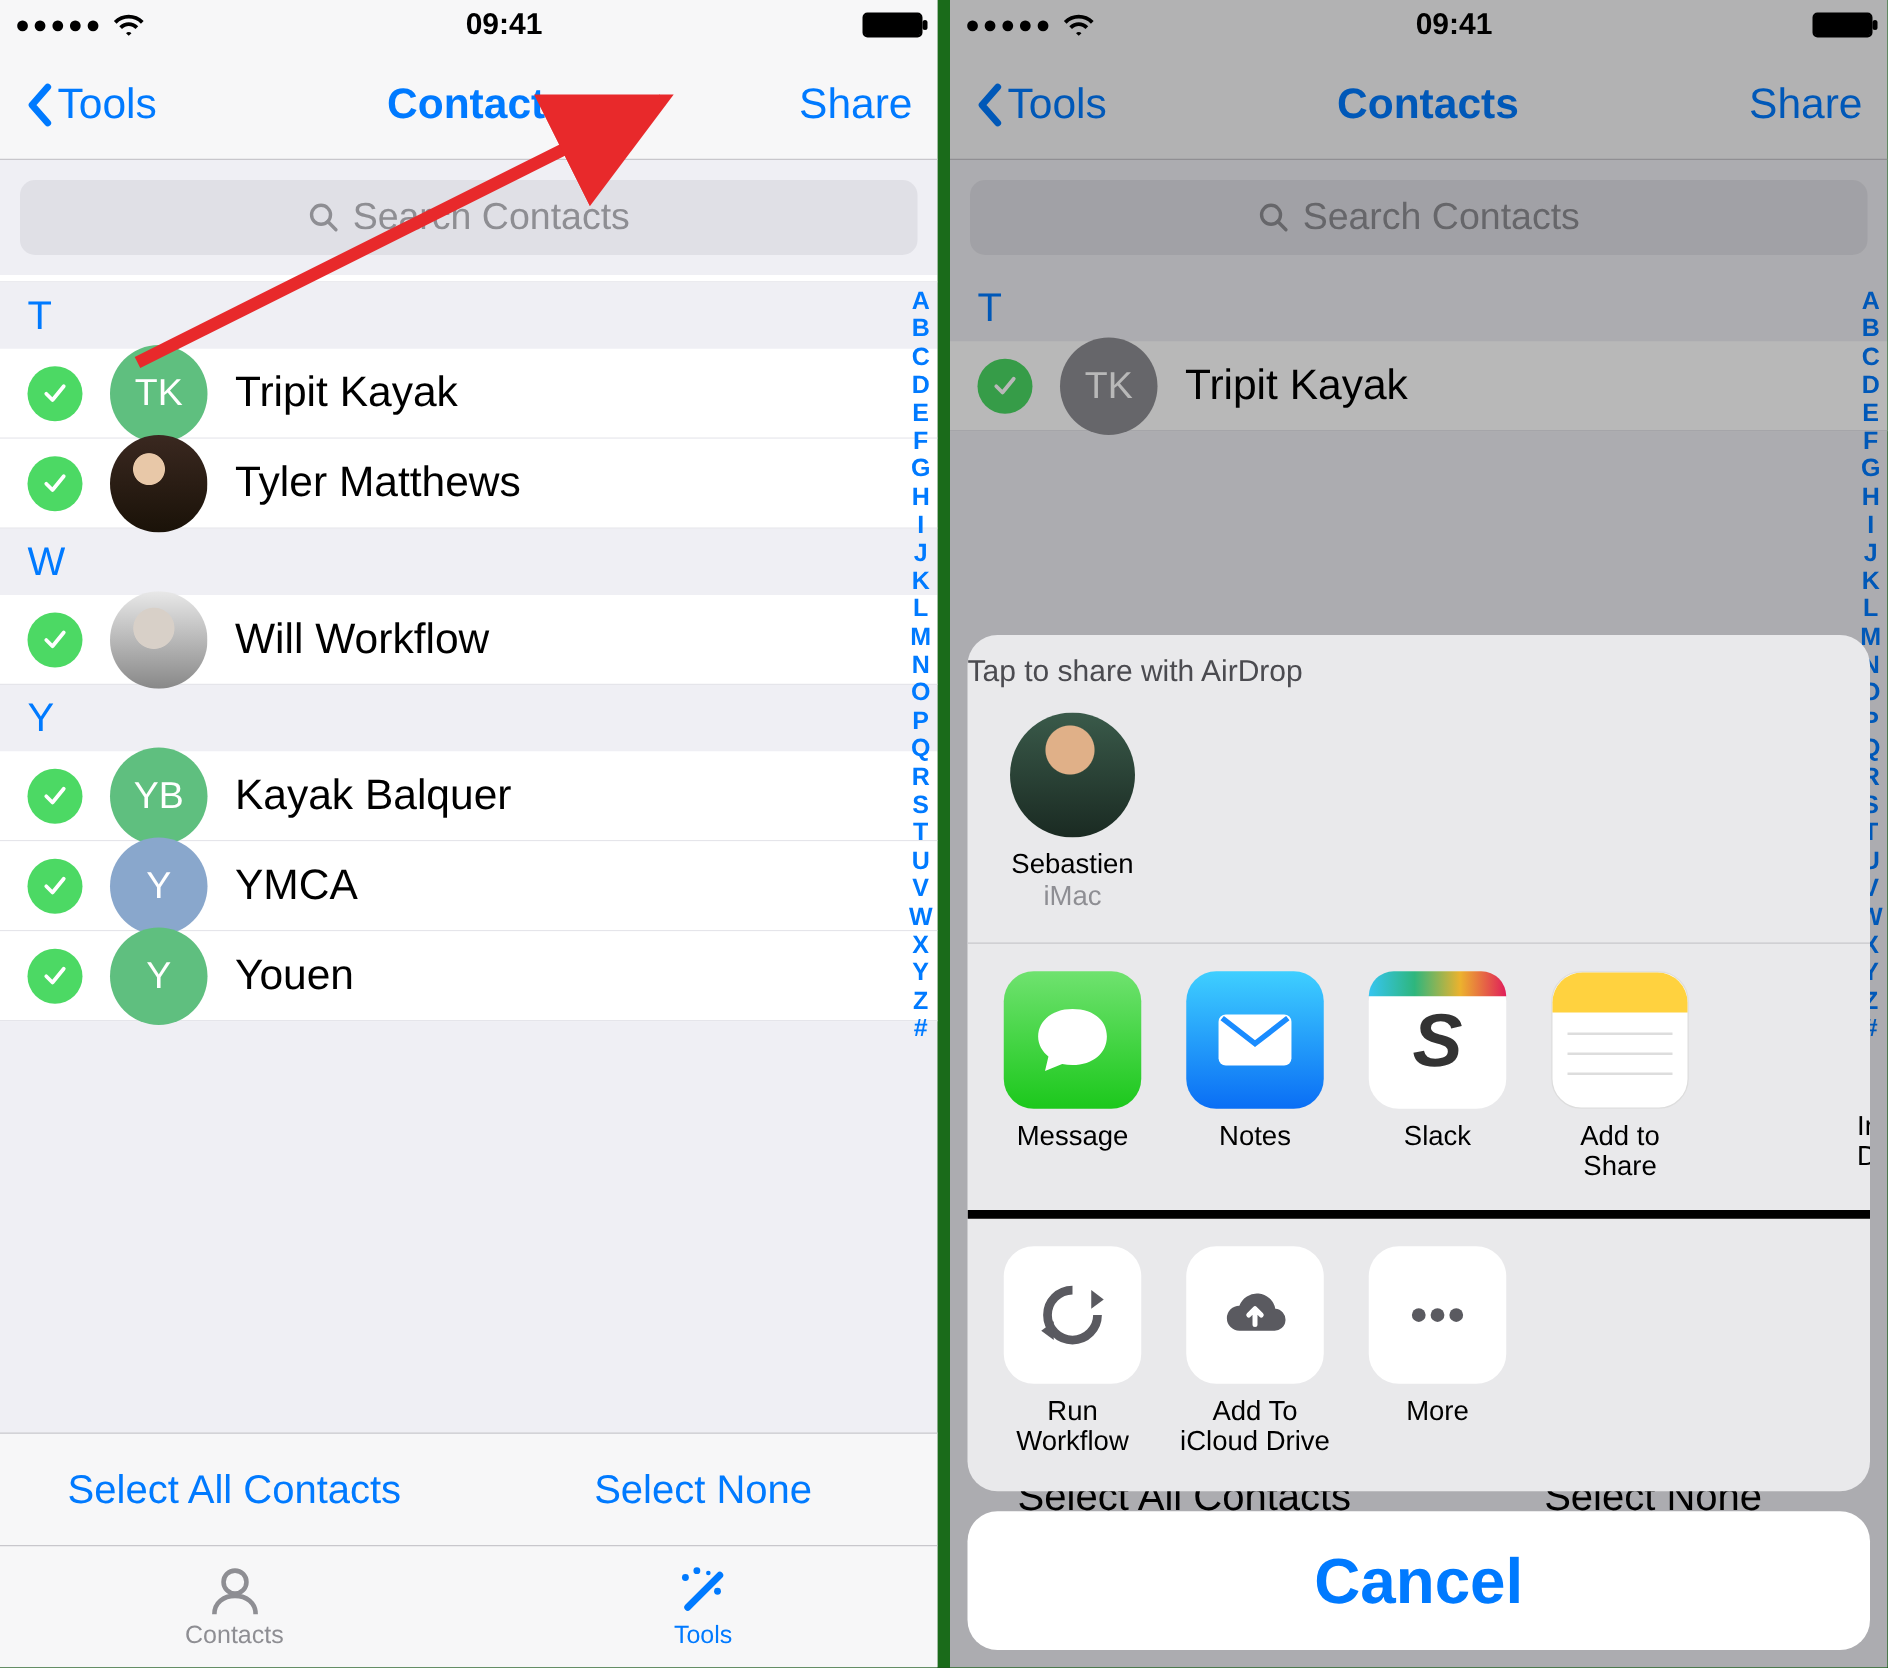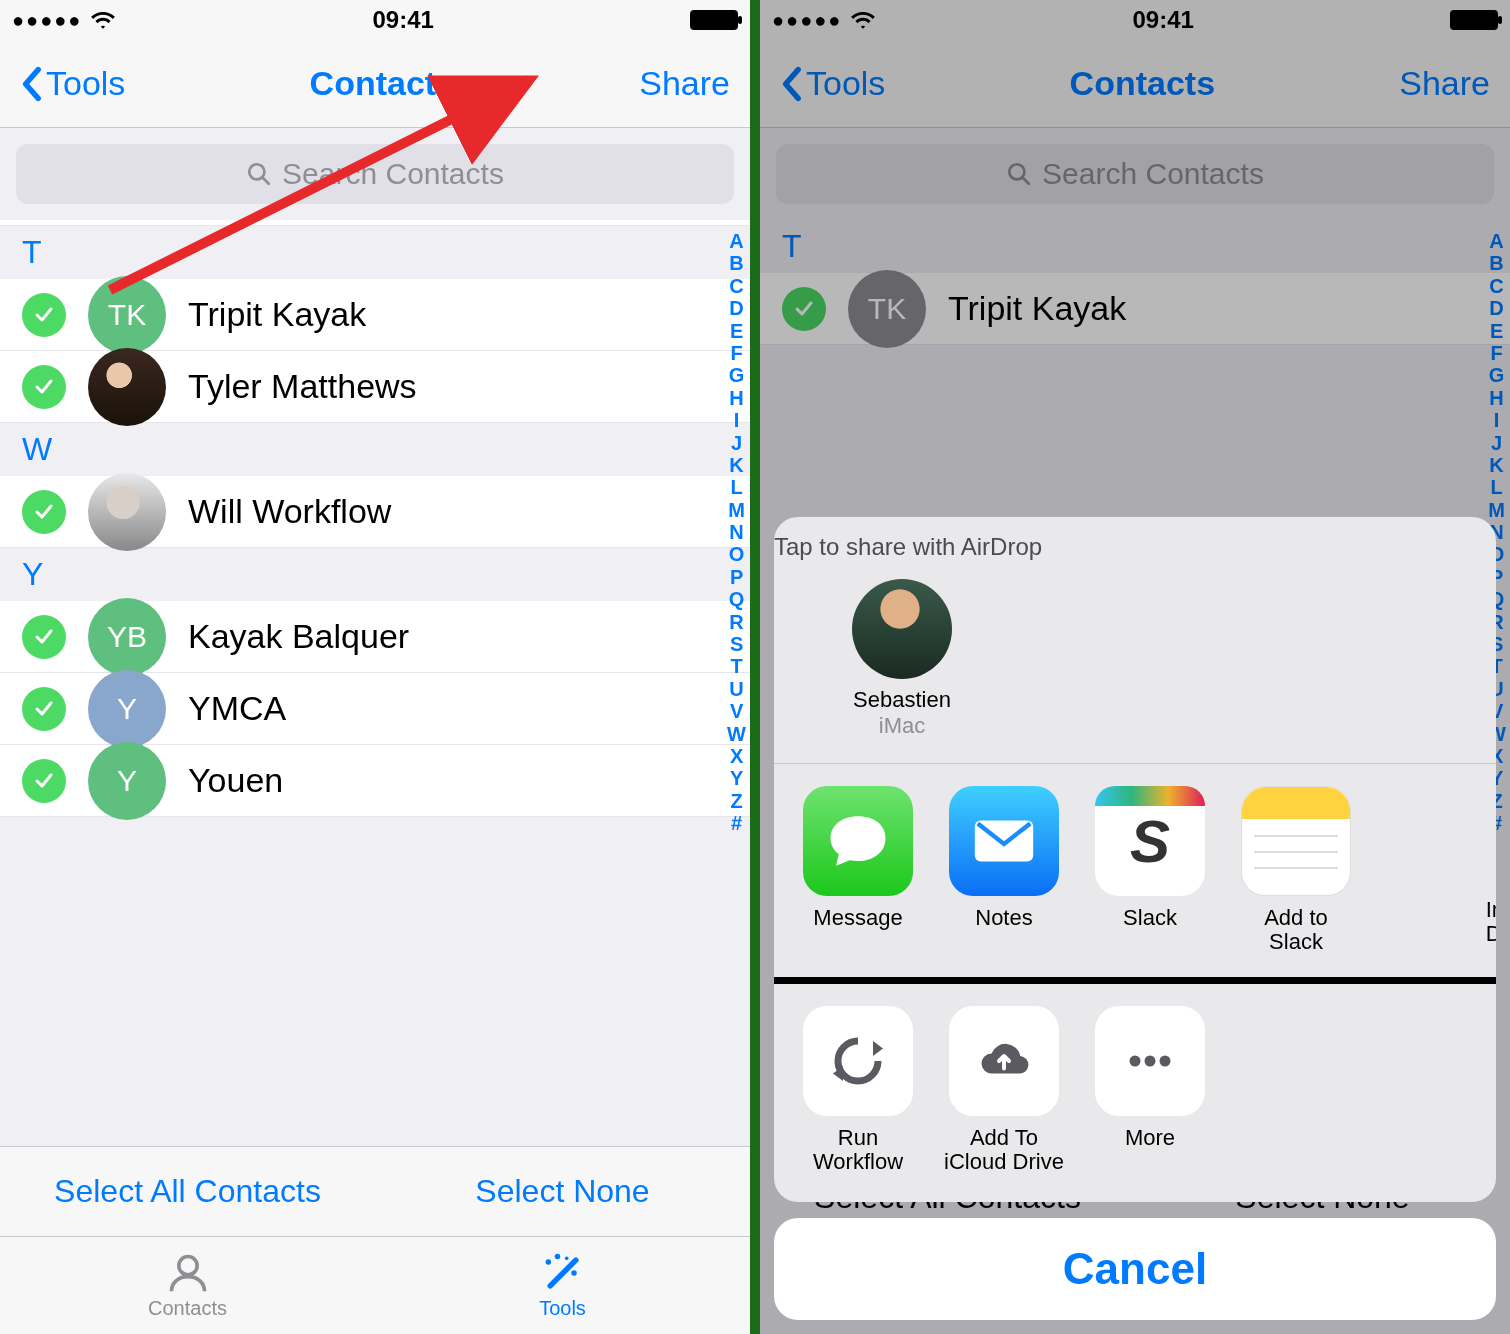"Sebastien" .airdrop-row { margin-left: 44px -> none }
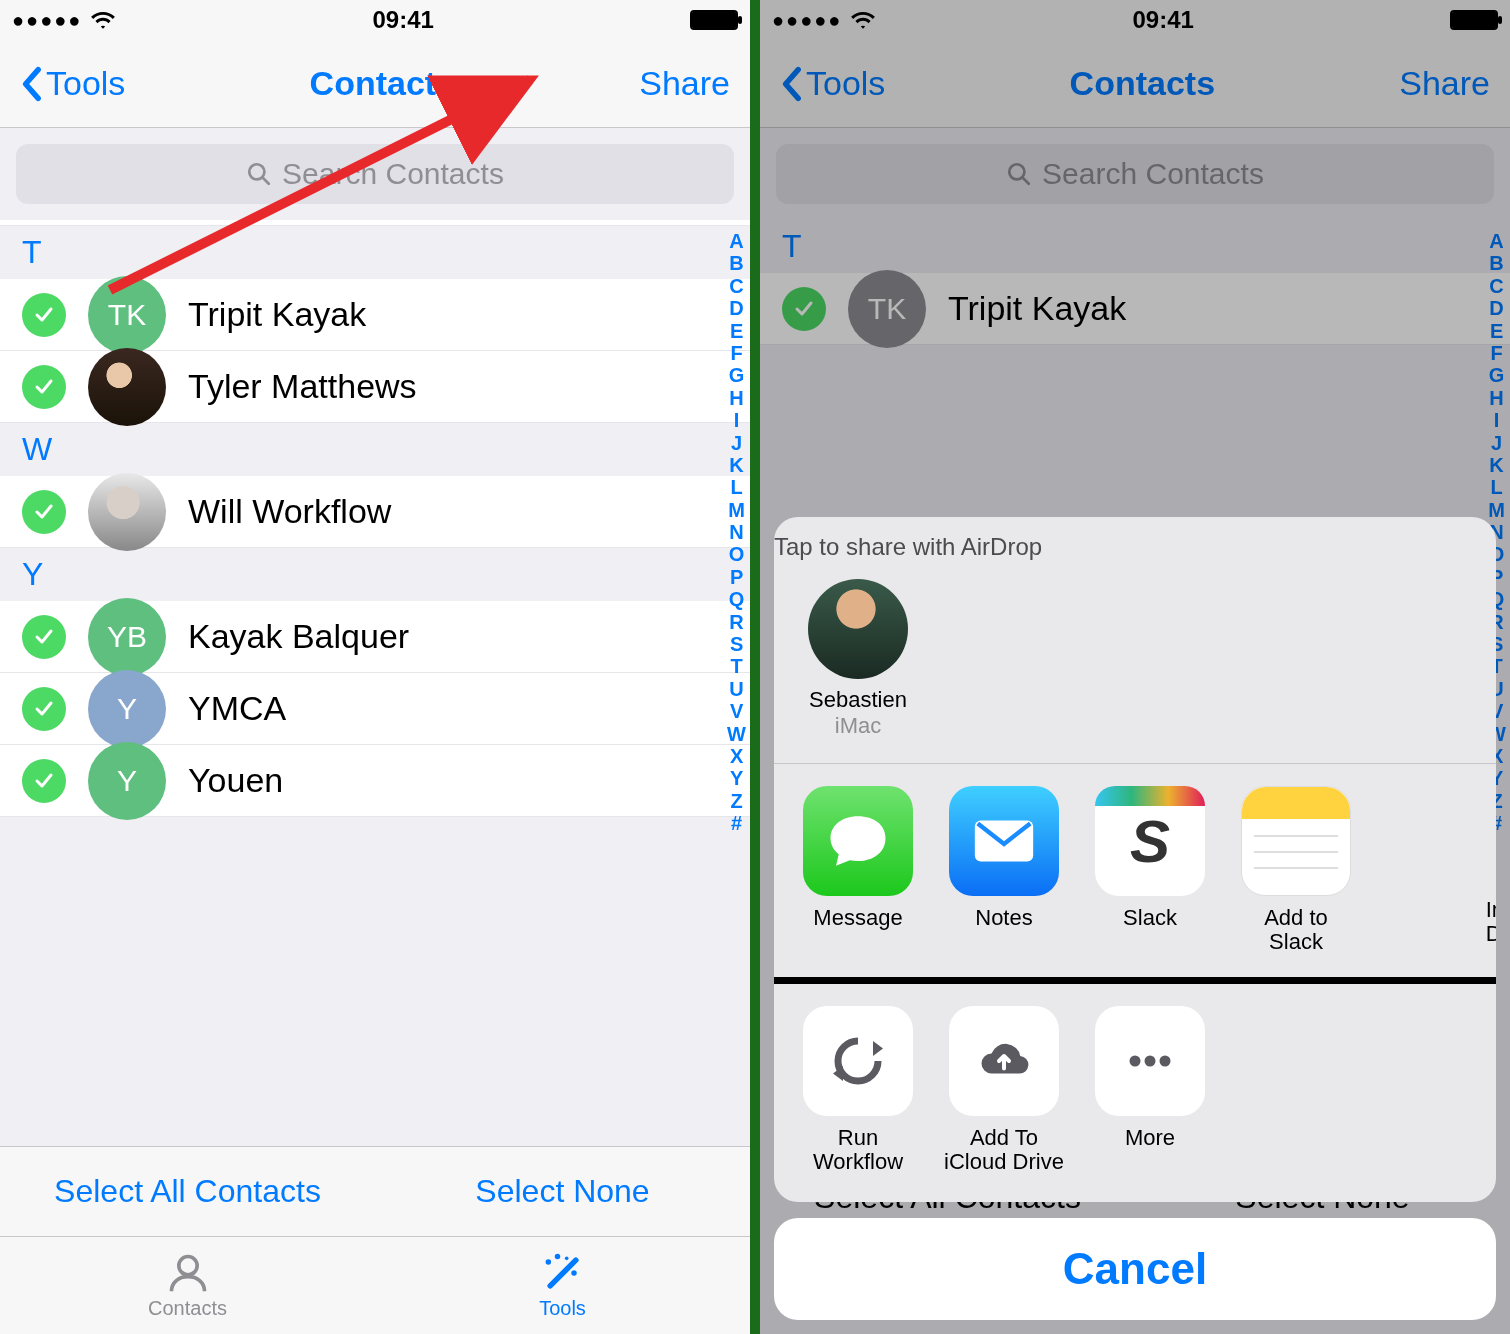"Add to Slack" div.app-label { text: Slack -> Share }
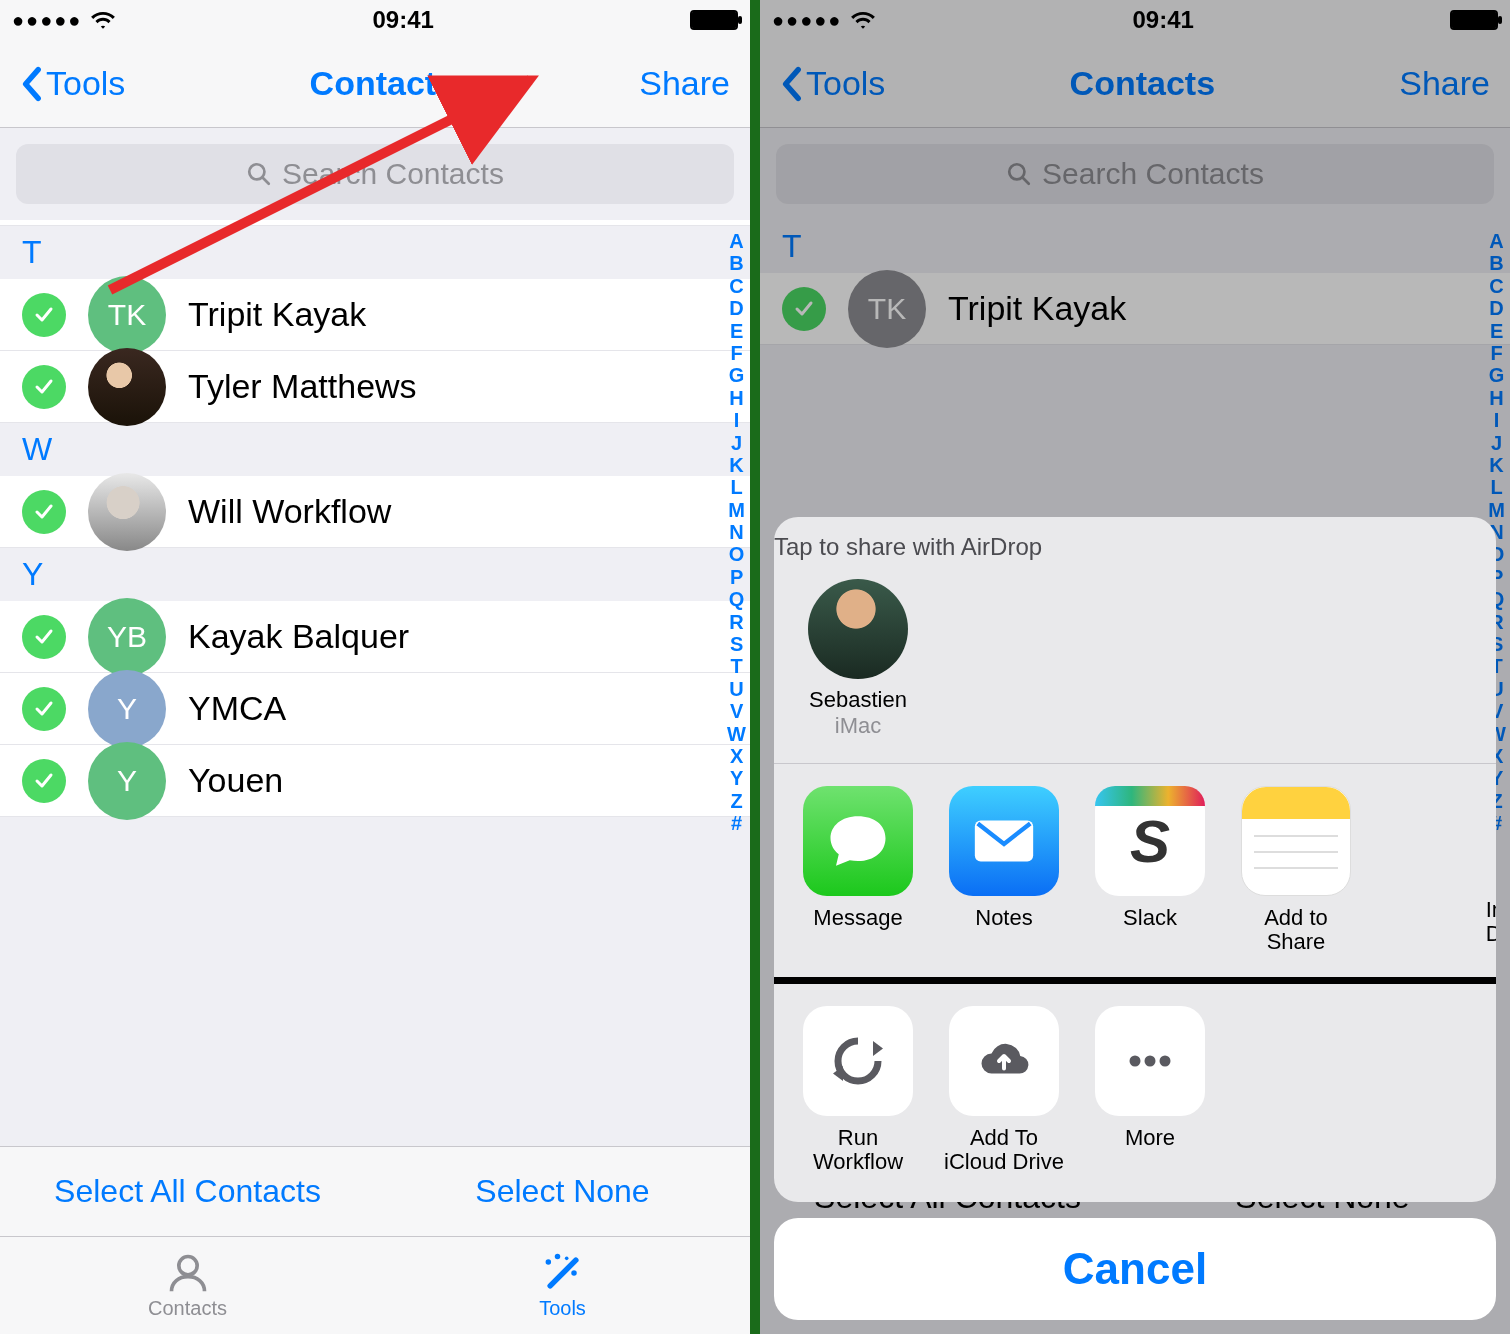"Cancel" .cancel-btn { font-size: 44px -> 51px }
